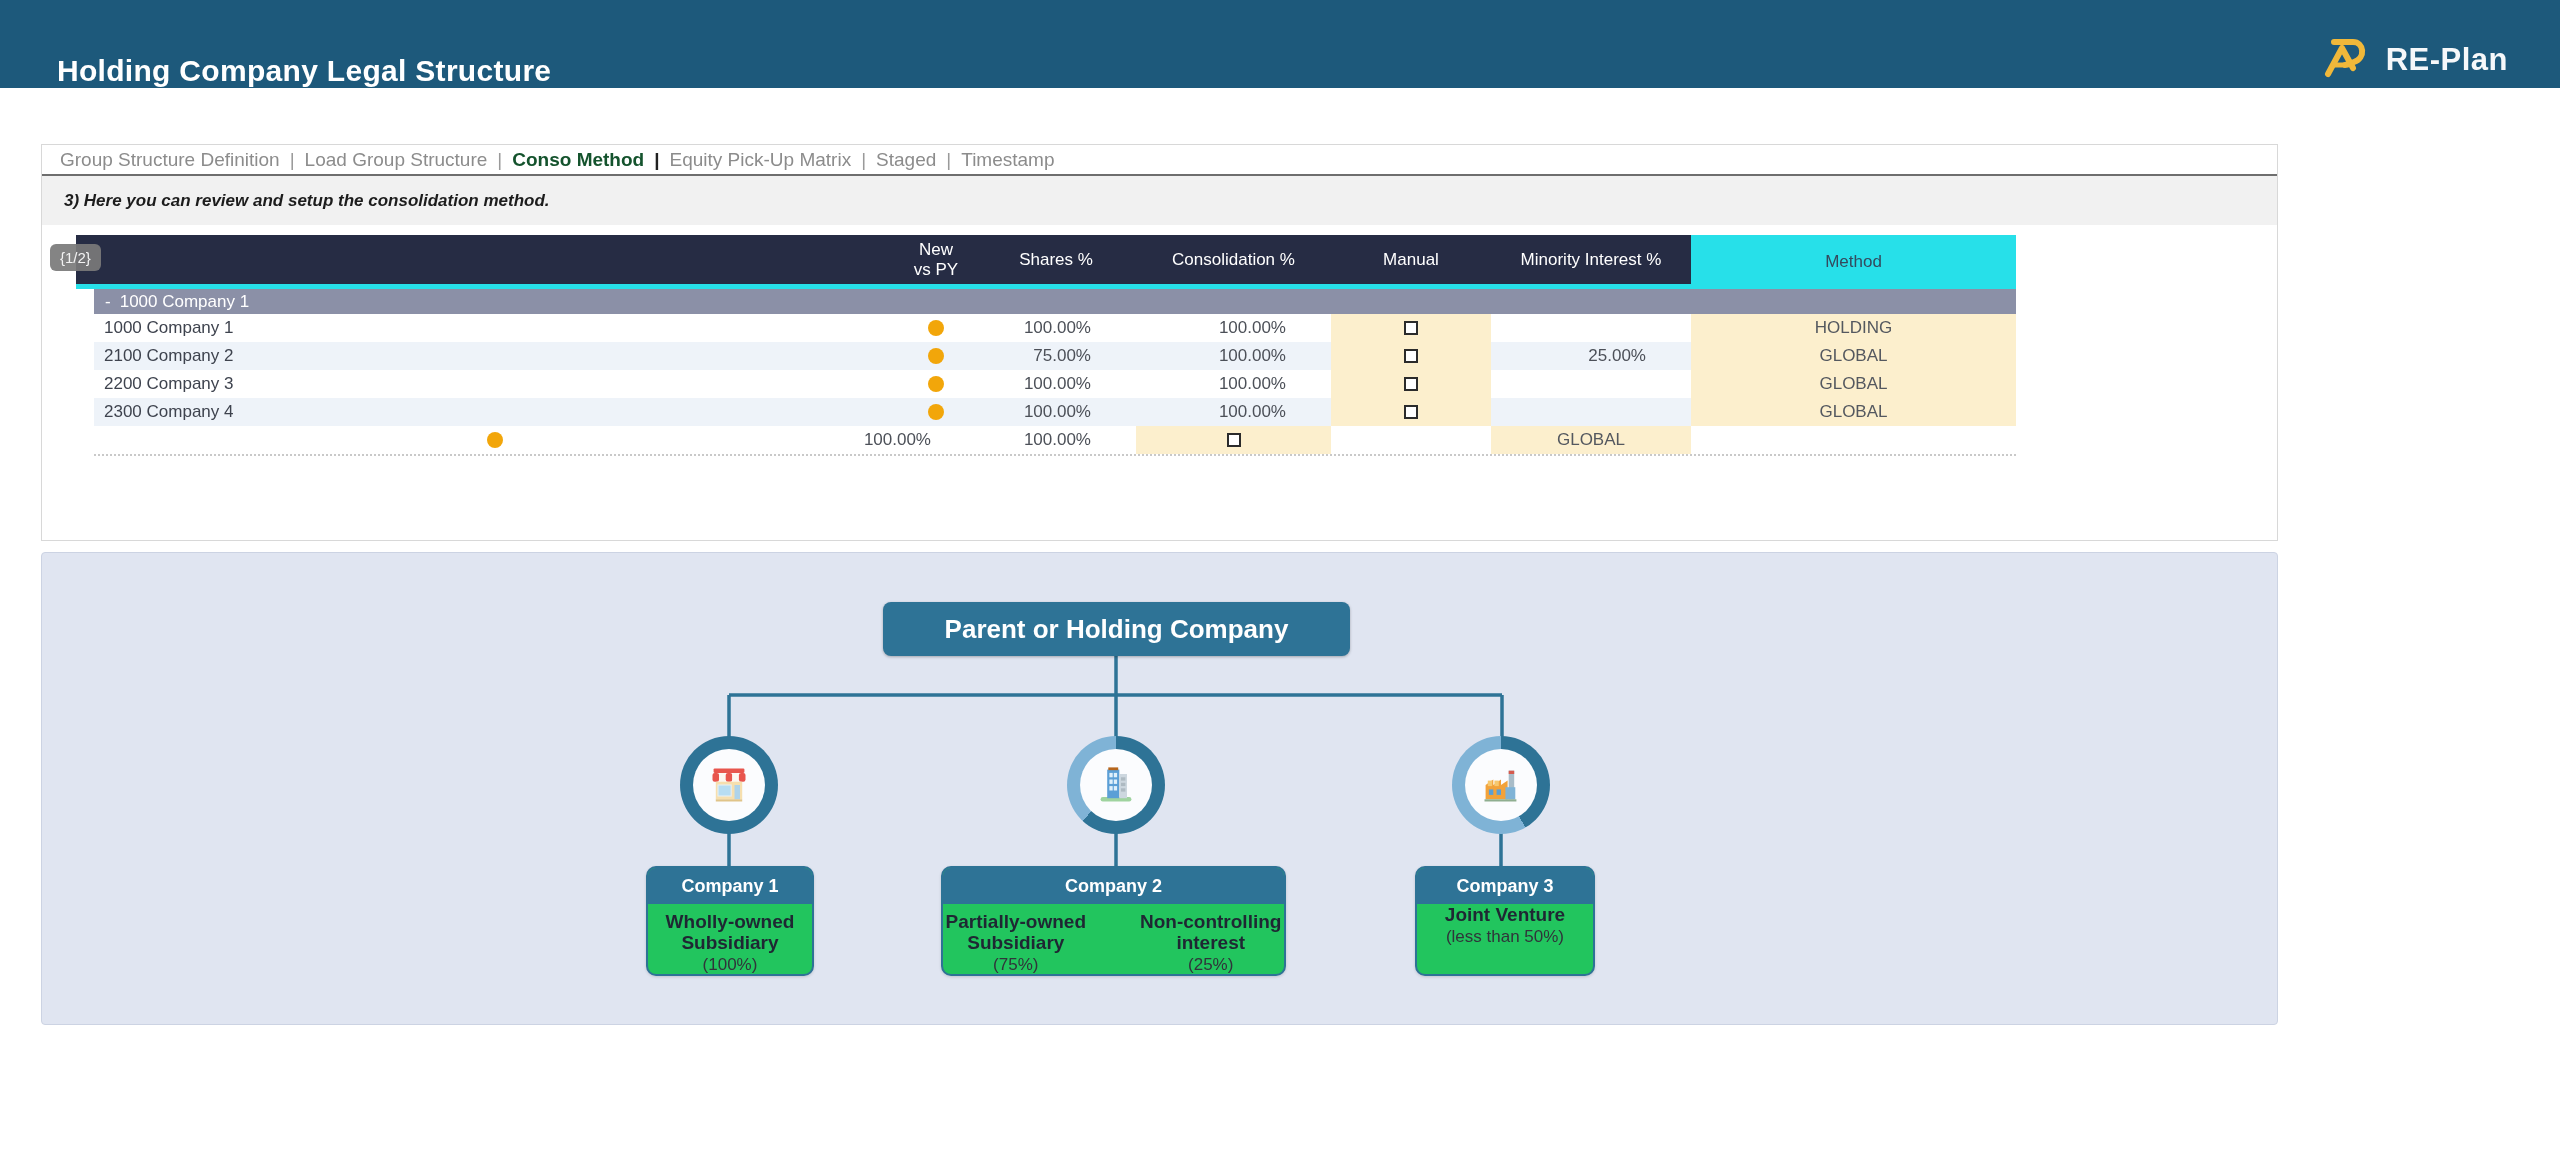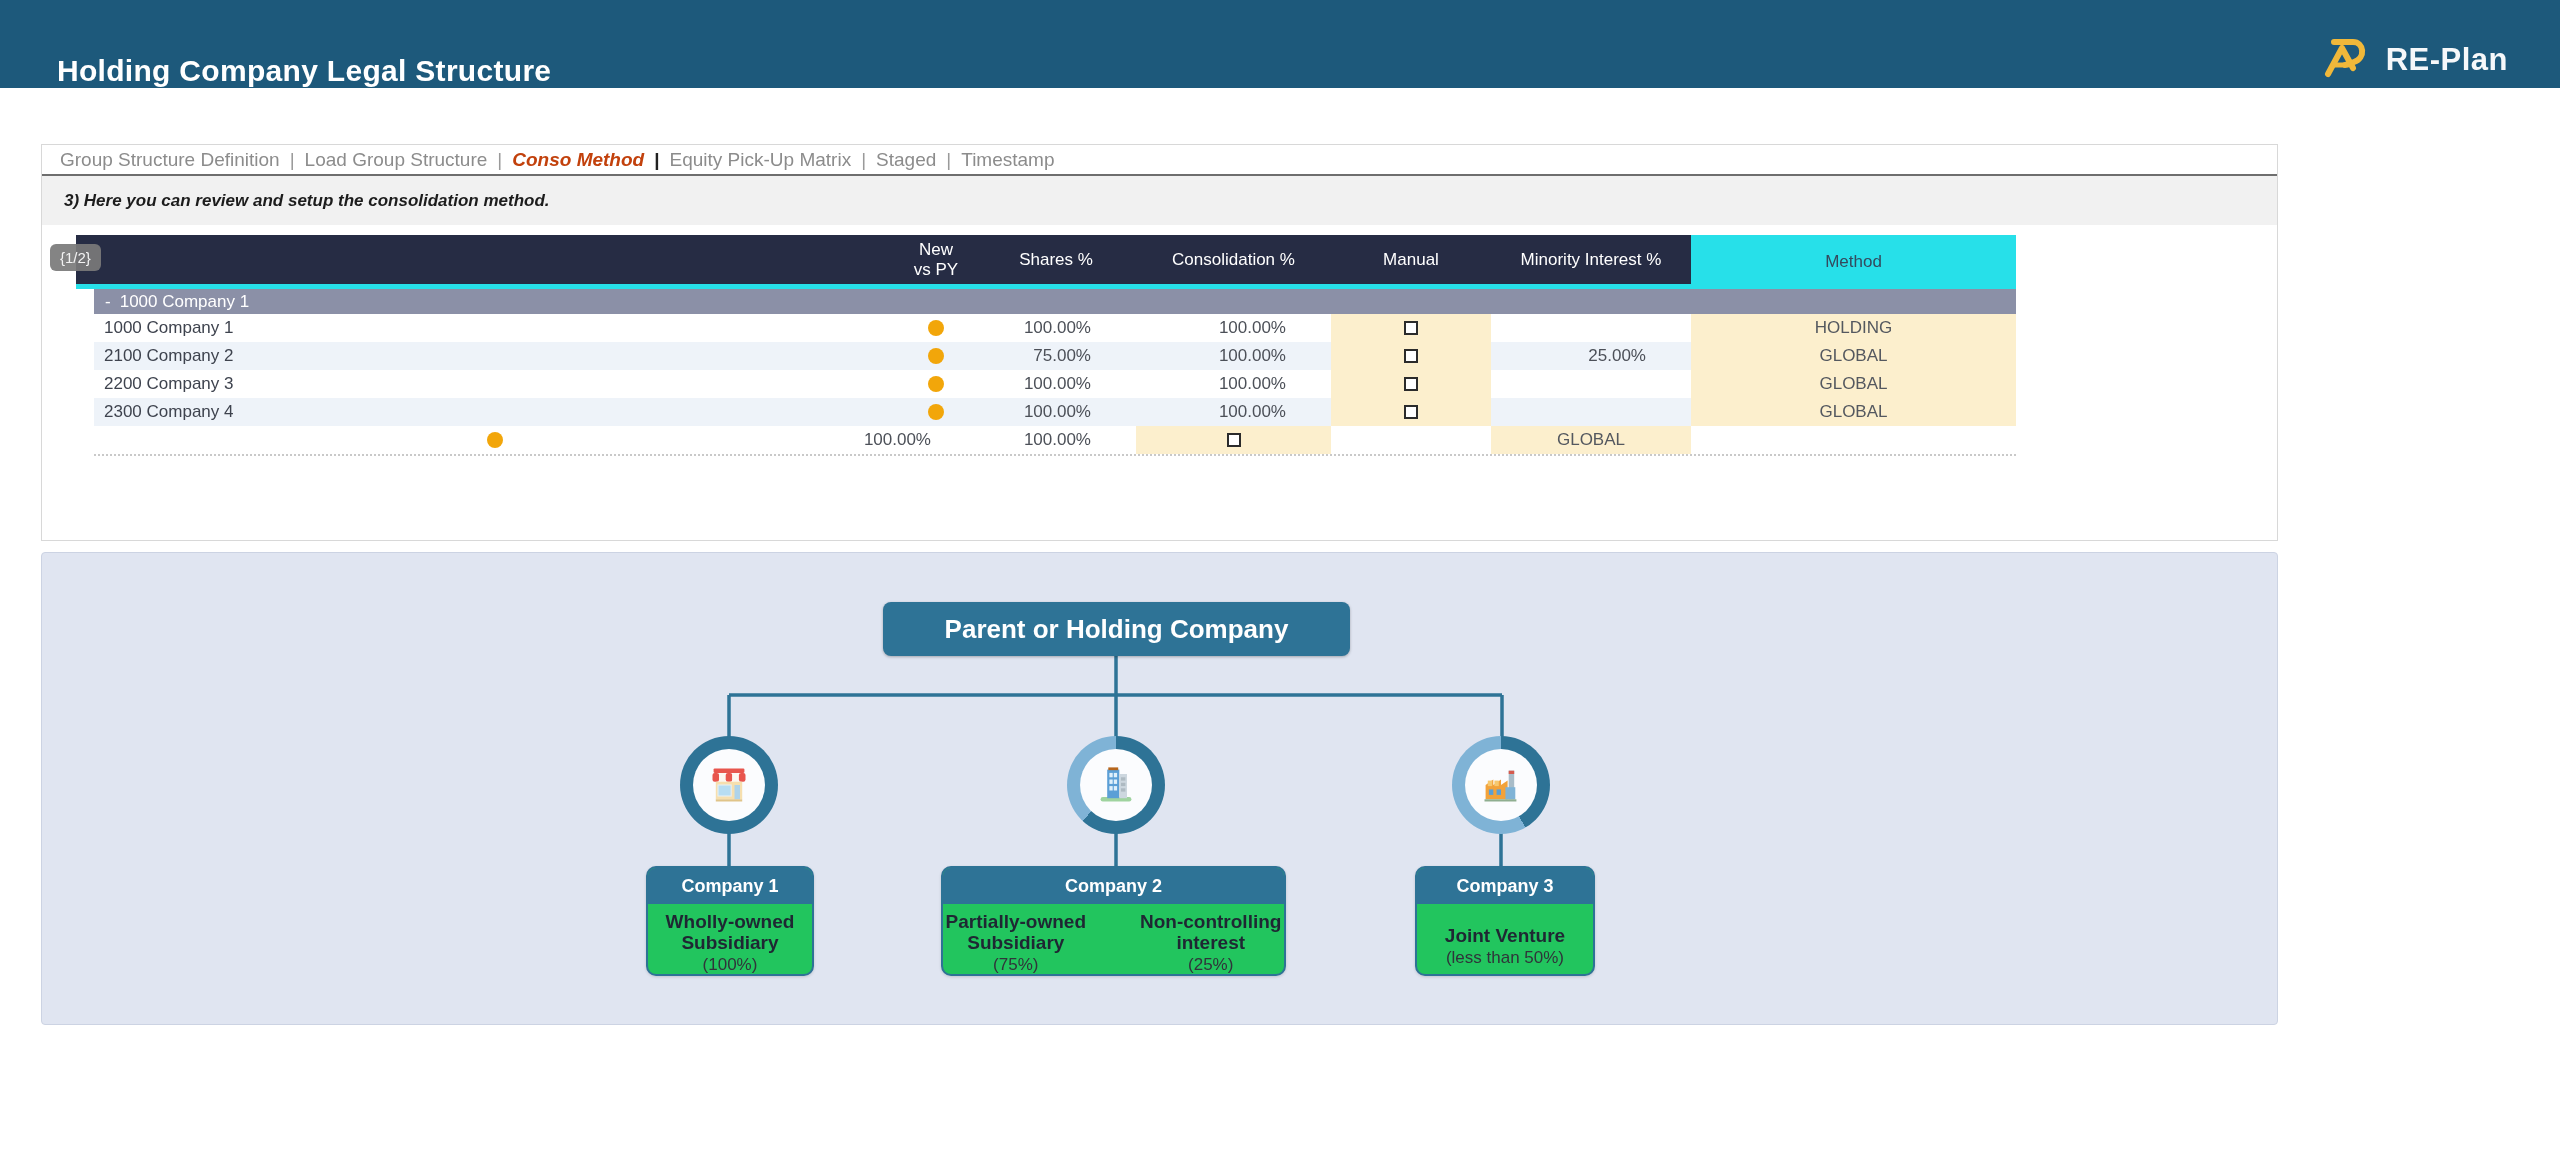"Conso Method" .tab.active { color: #c2410c -> #14532d; font-style: italic -> none }
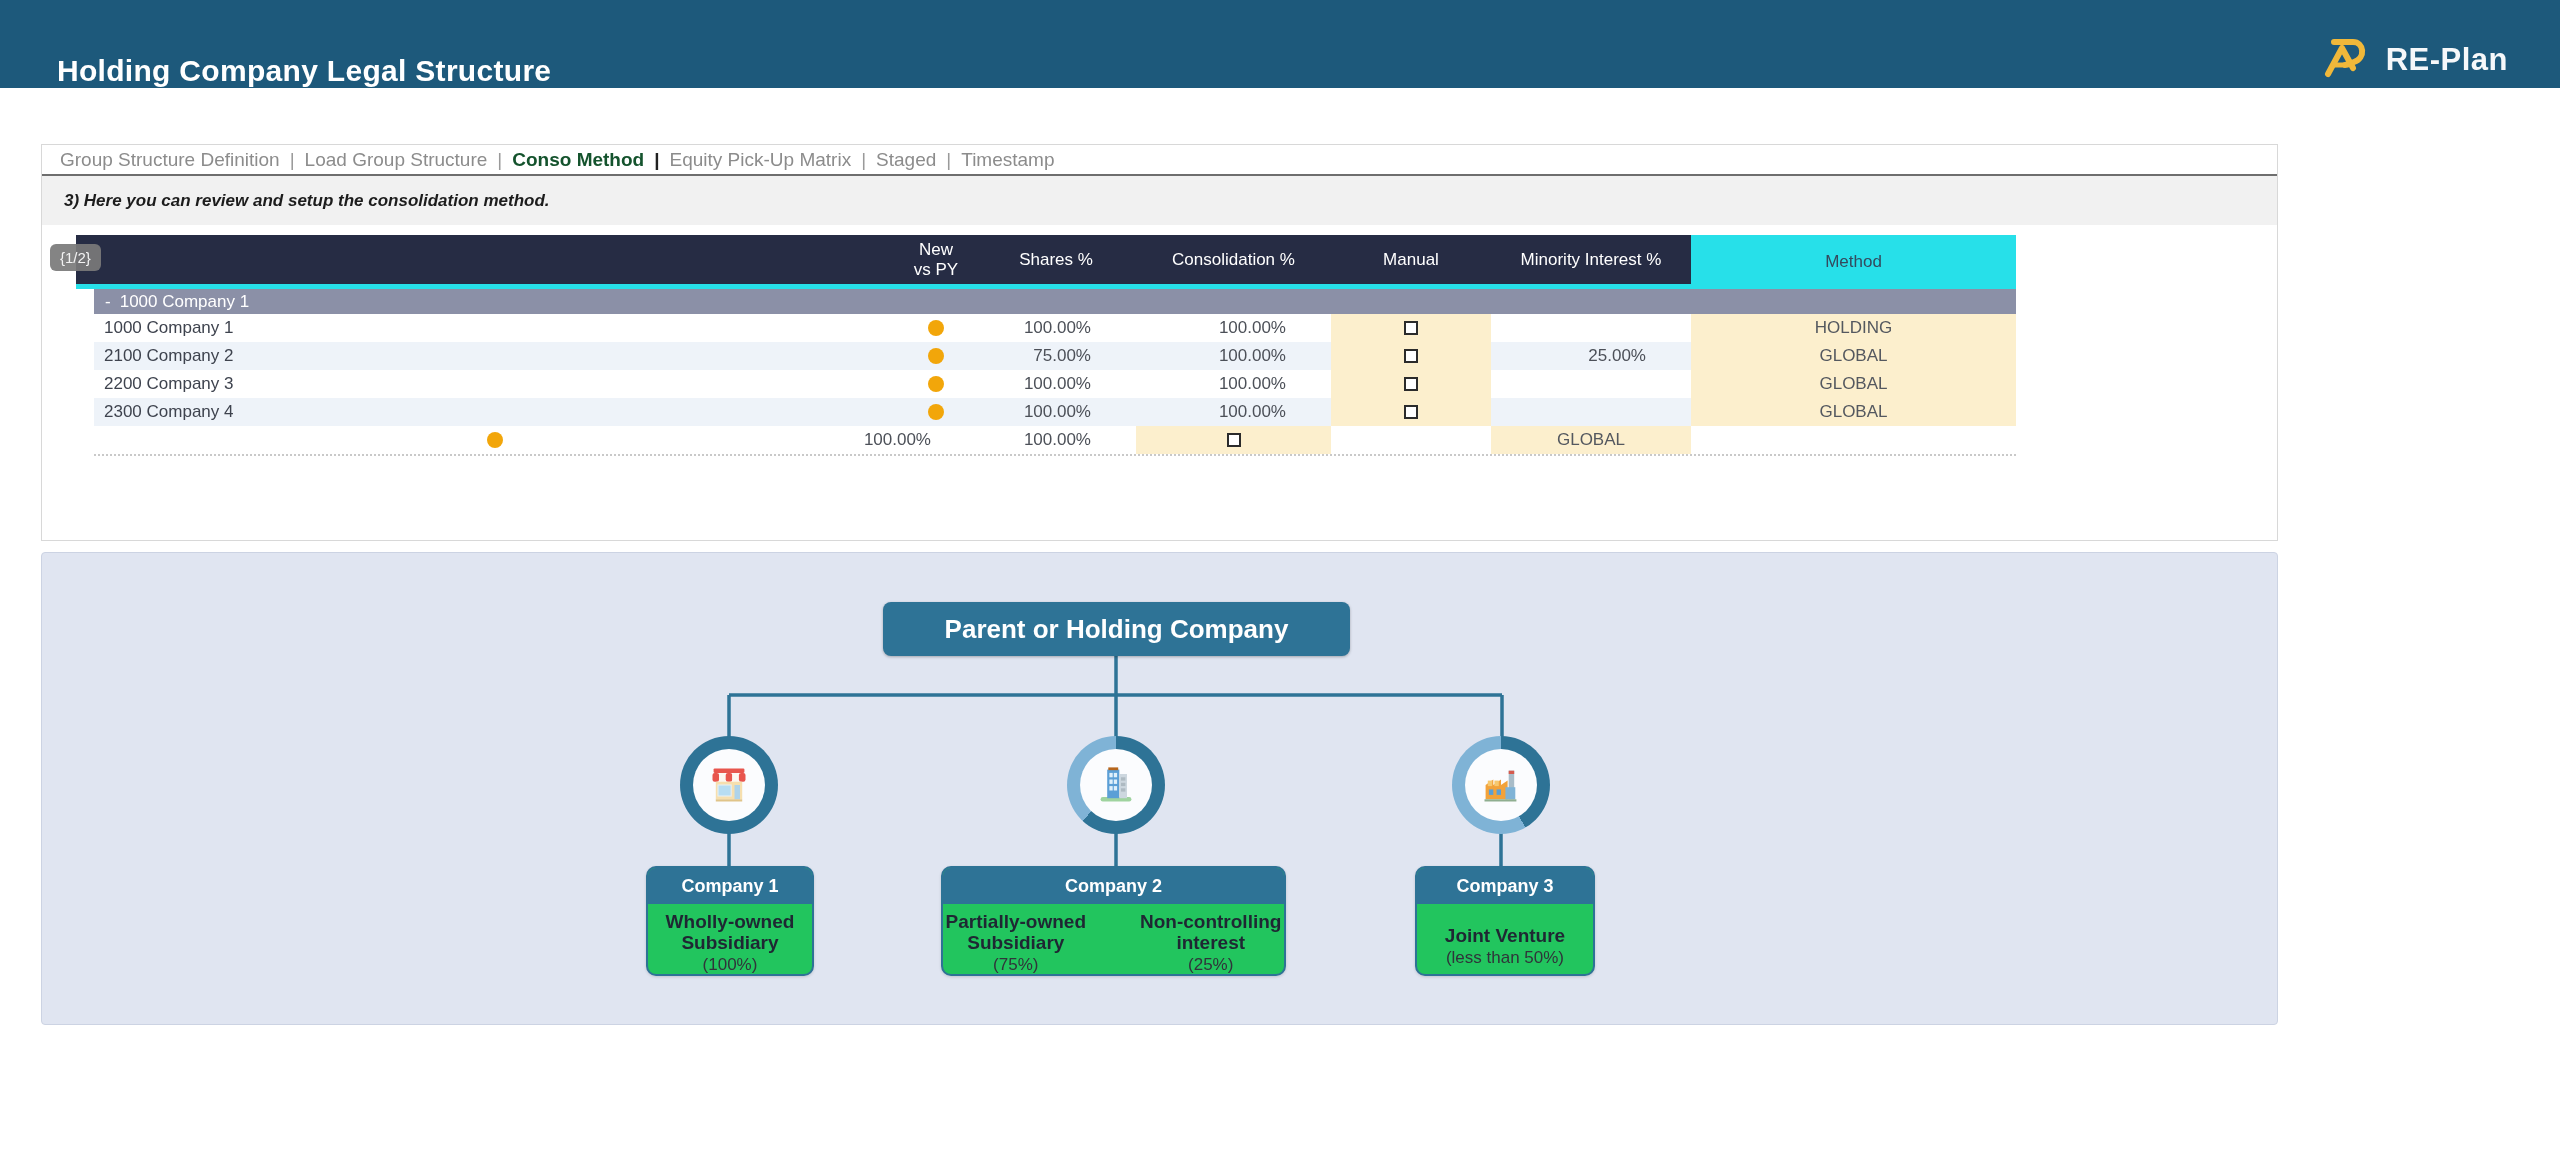"Joint Venture" div.card-body { padding-top: 21px -> 0 }
